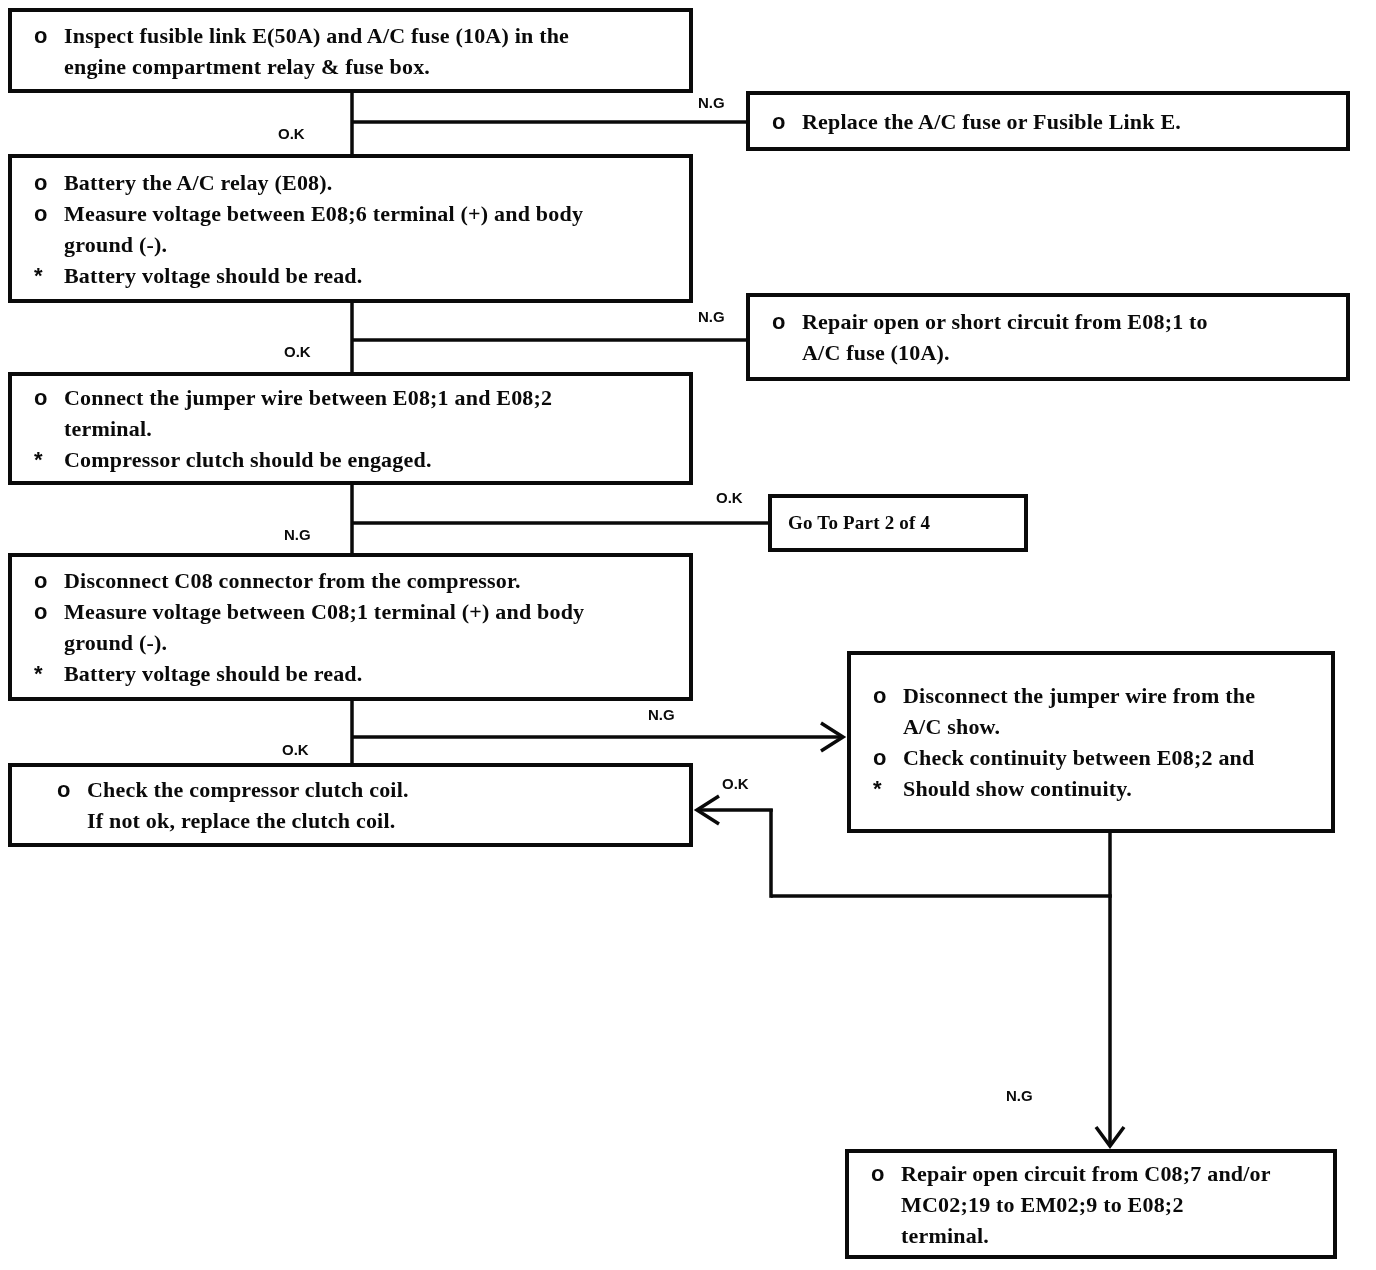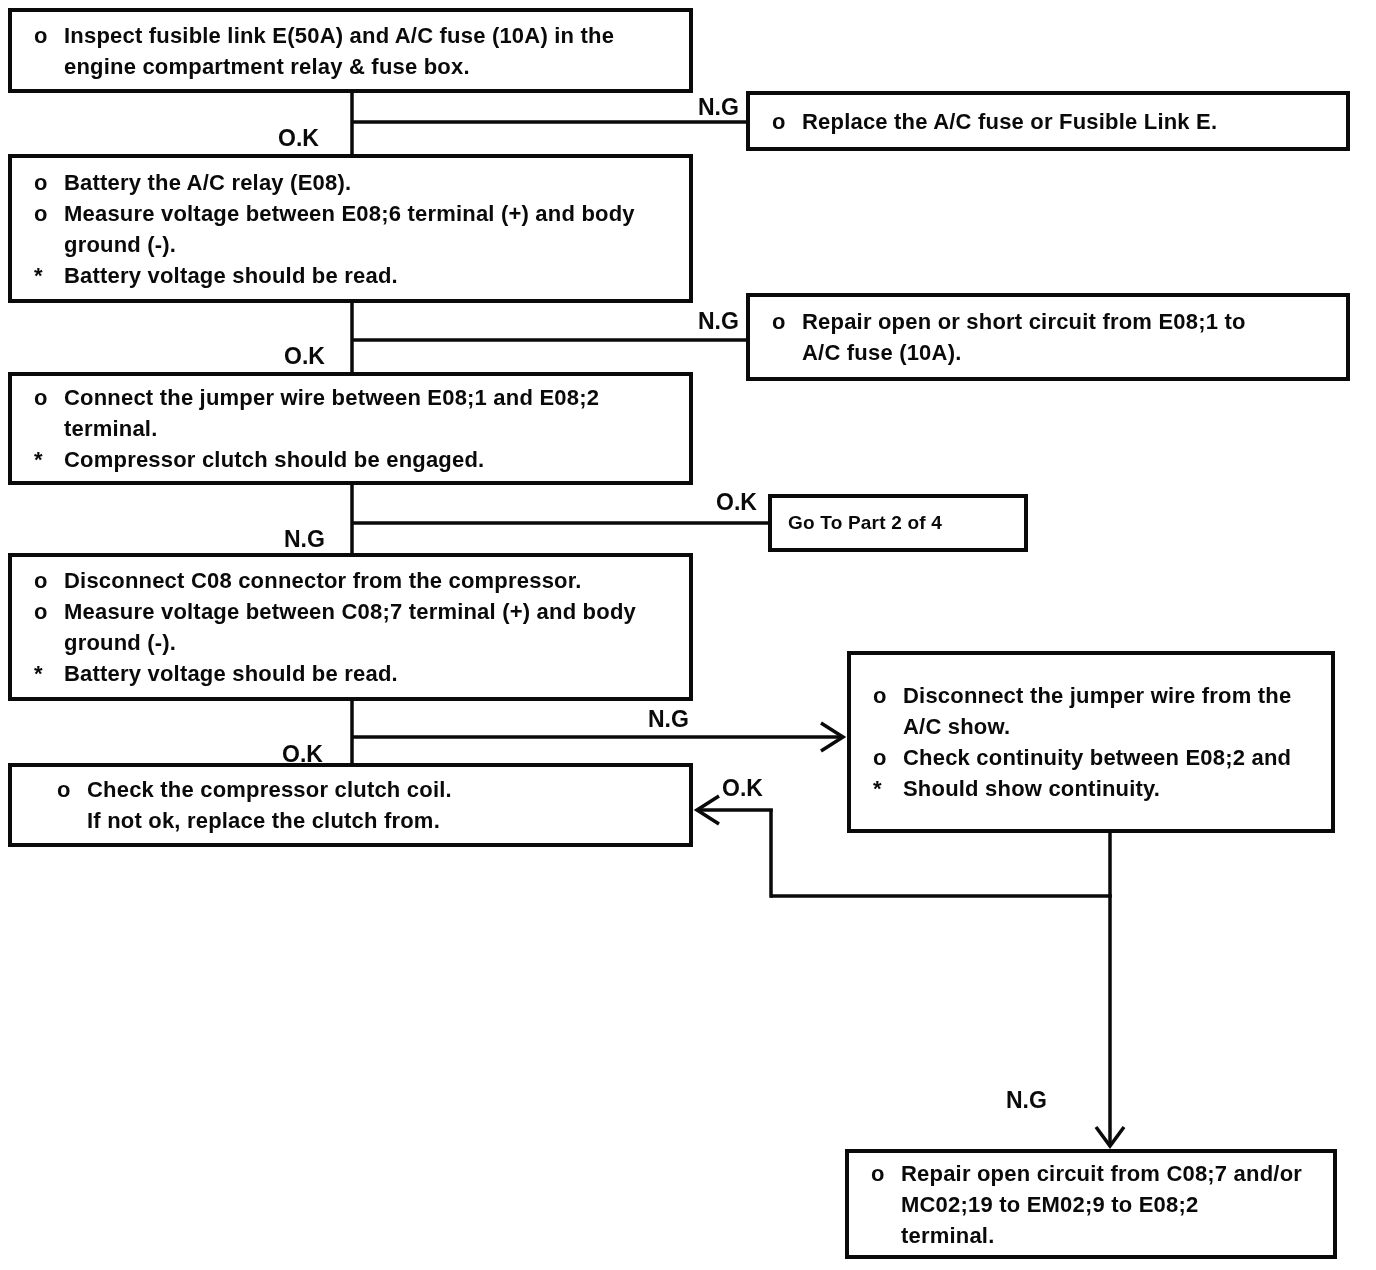"Inspect fusible link E(50A) and" .t { font-family: none -> Liberation Serif, serif }
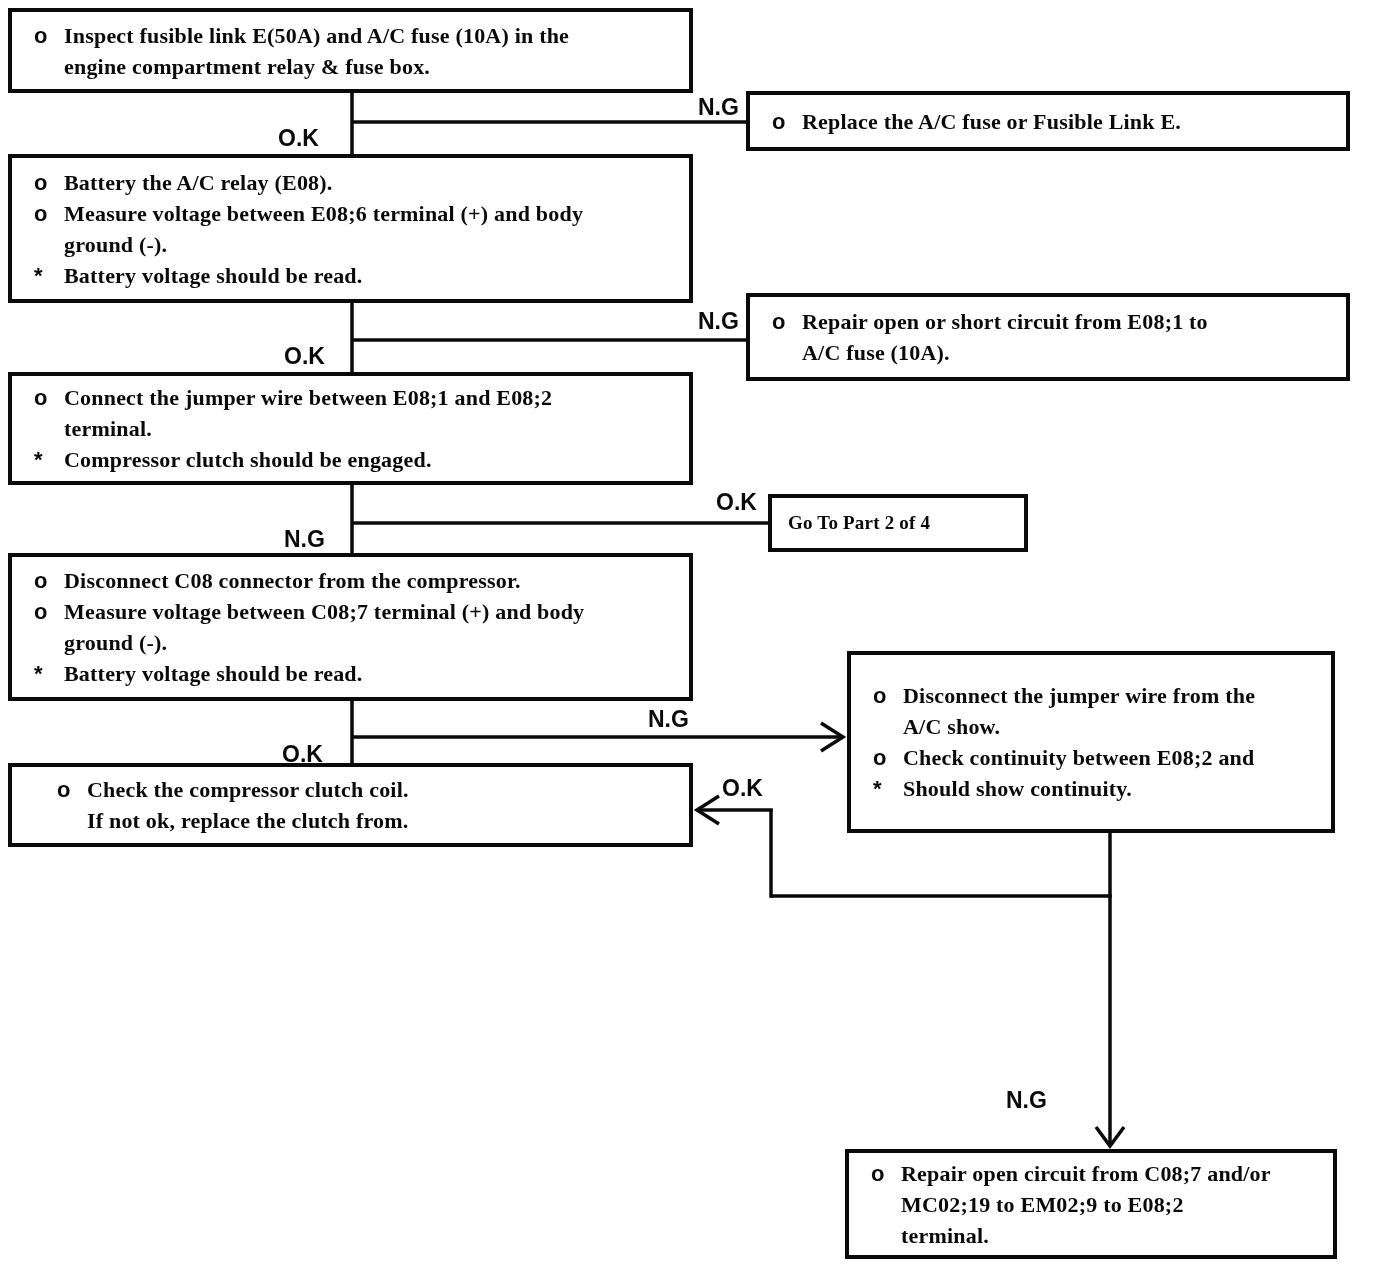"N.G" .lbl { font-size: 23px -> 15px }
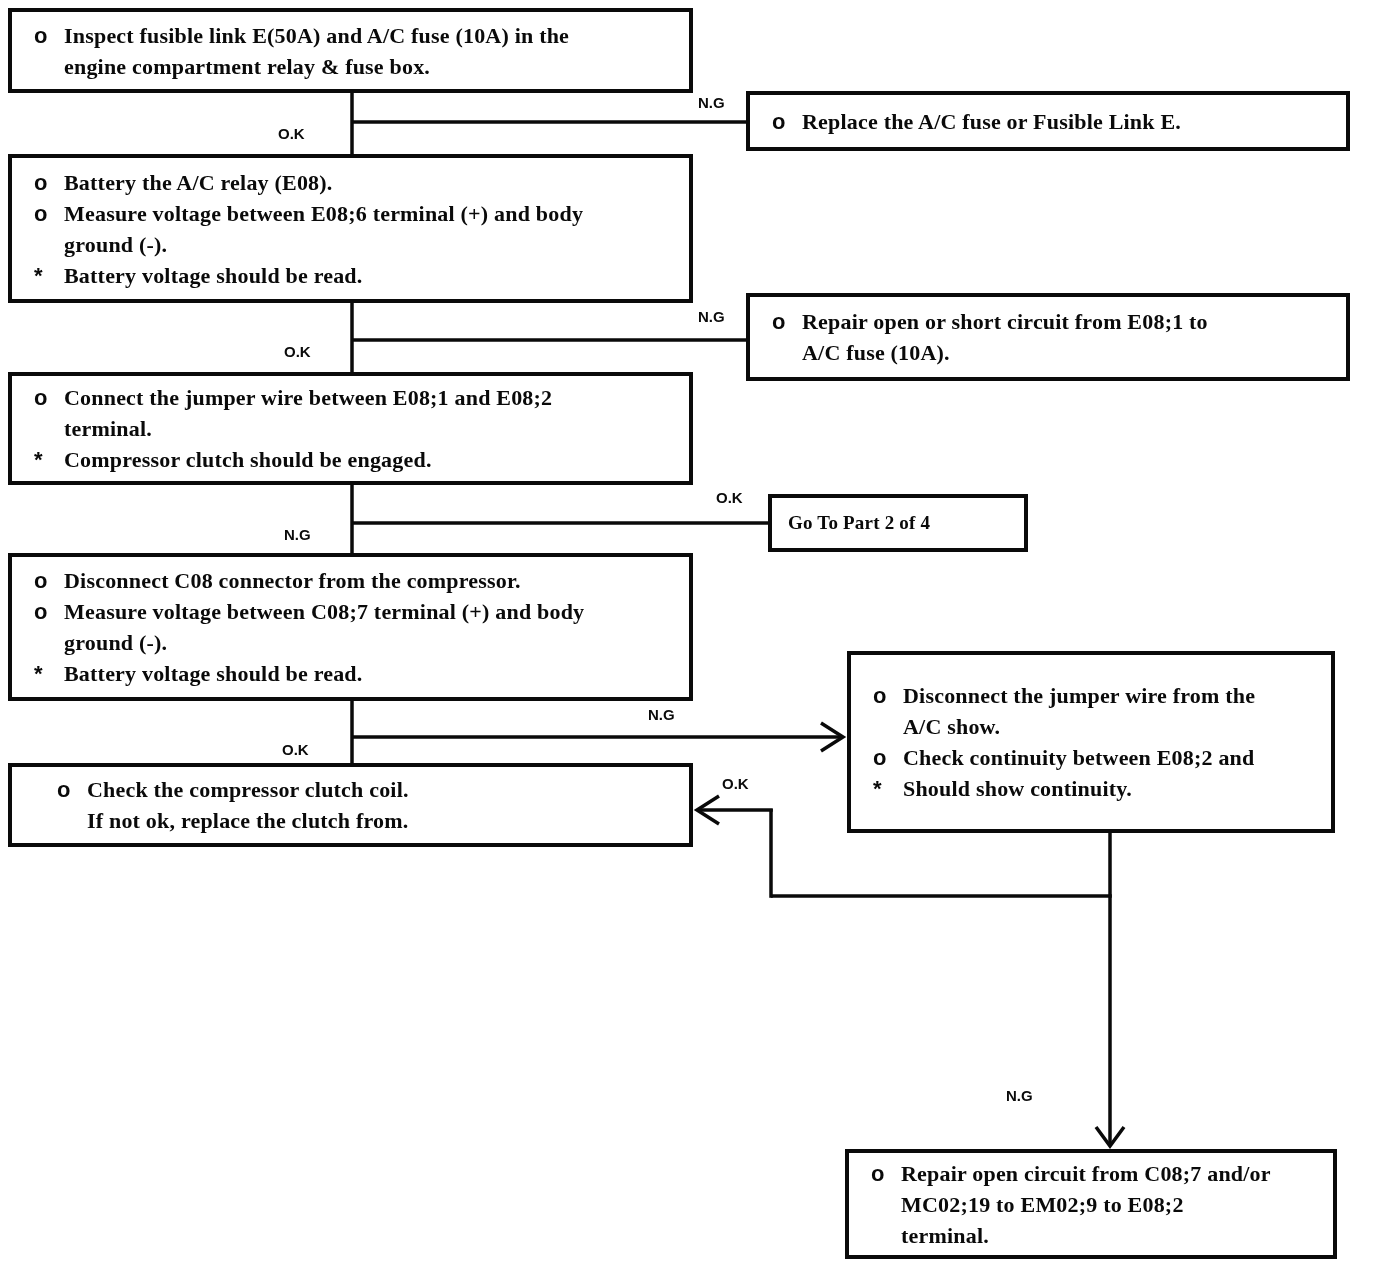"Measure voltage between C08;7 terminal" span.t { text: 7 -> 1 }
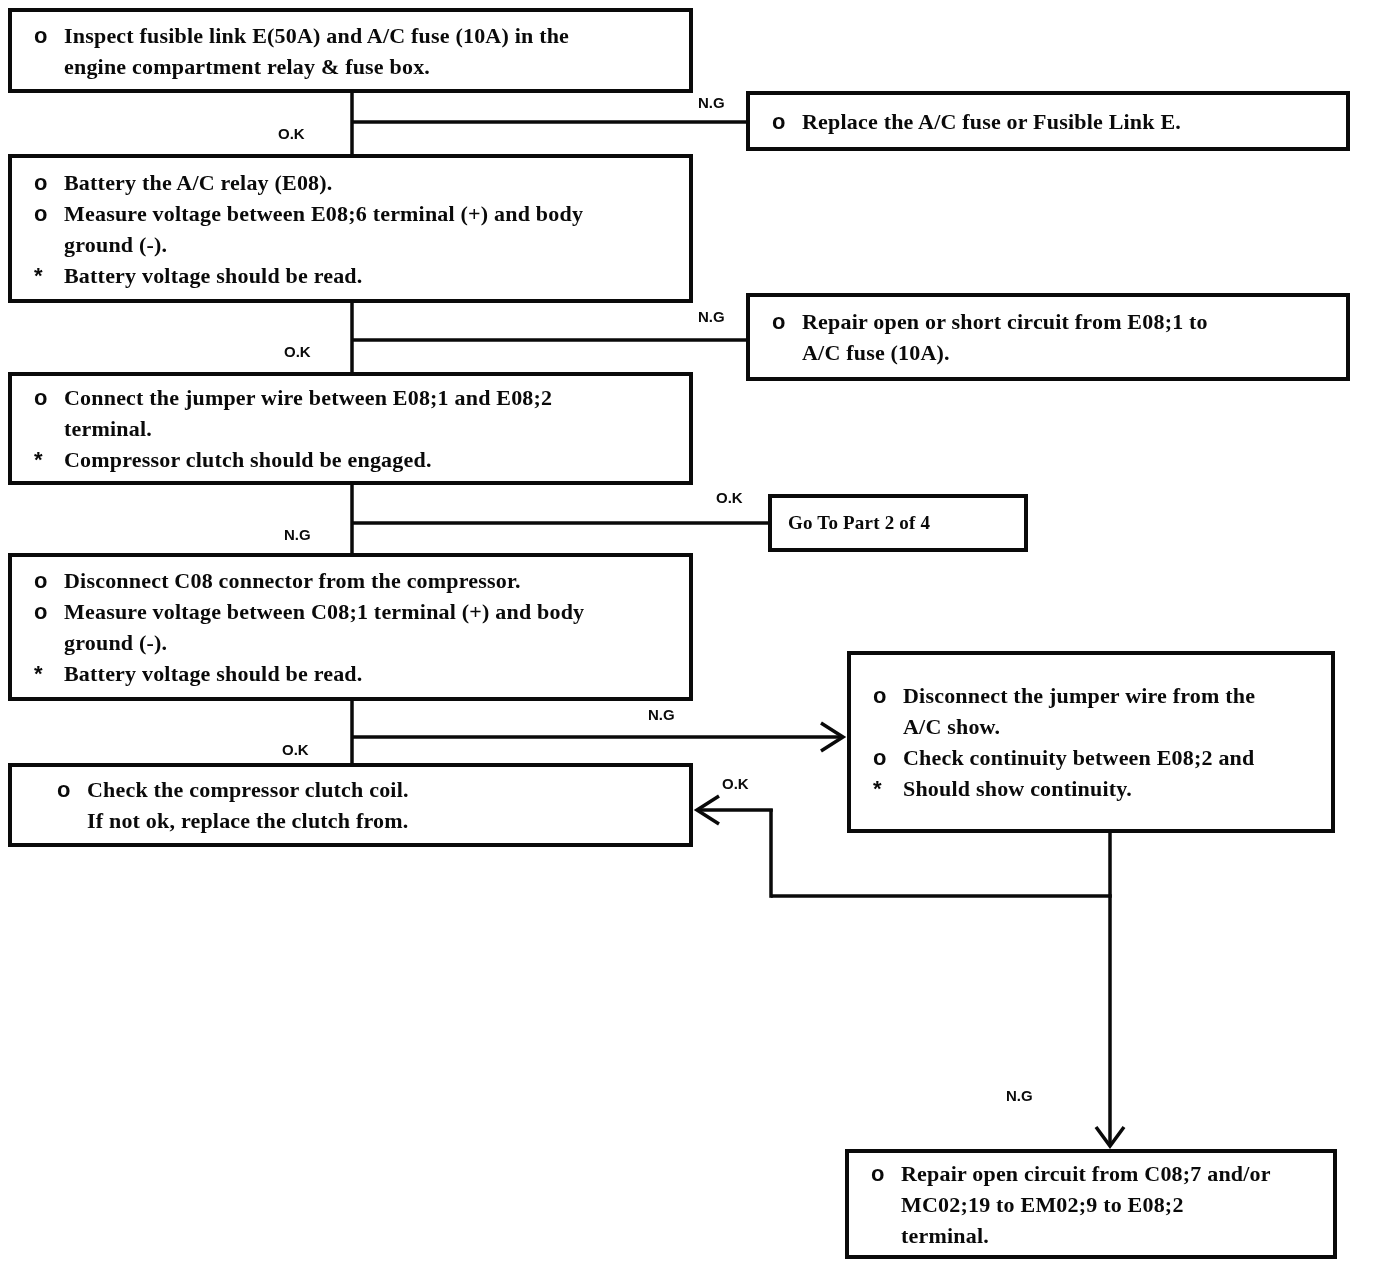"If not ok, replace the" span.t { text: from -> coil }
